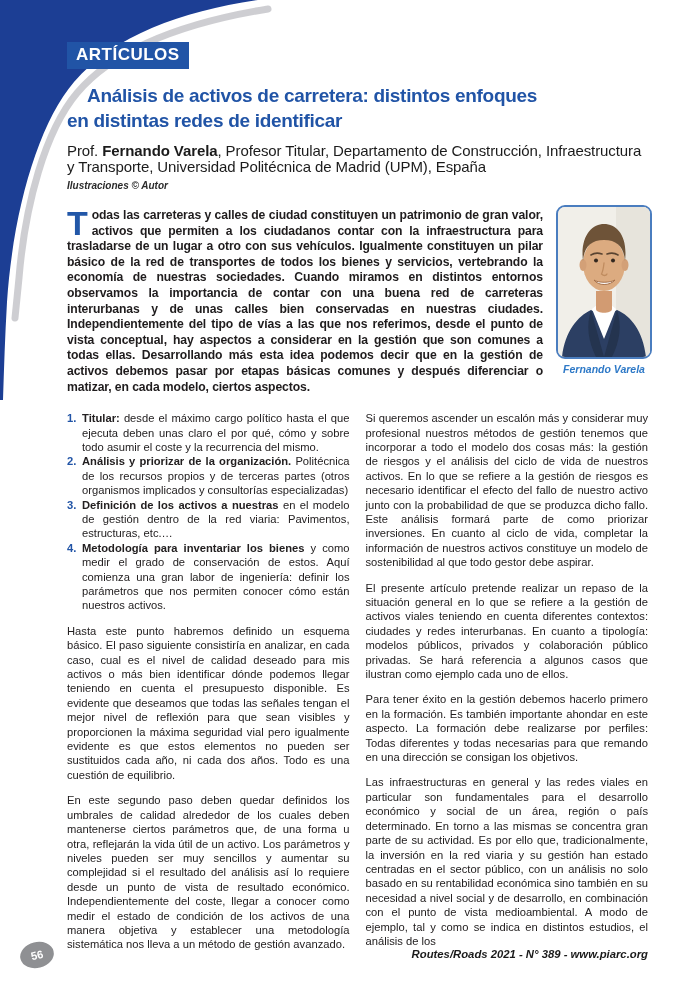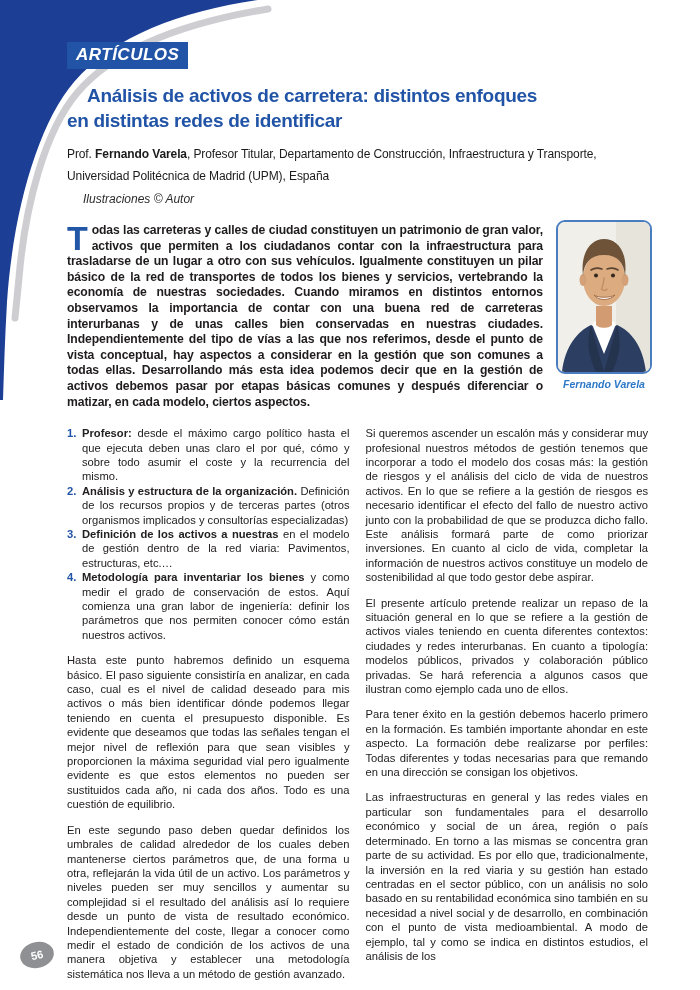"ARTÍCULOS" .section-label { font-style: italic -> none }
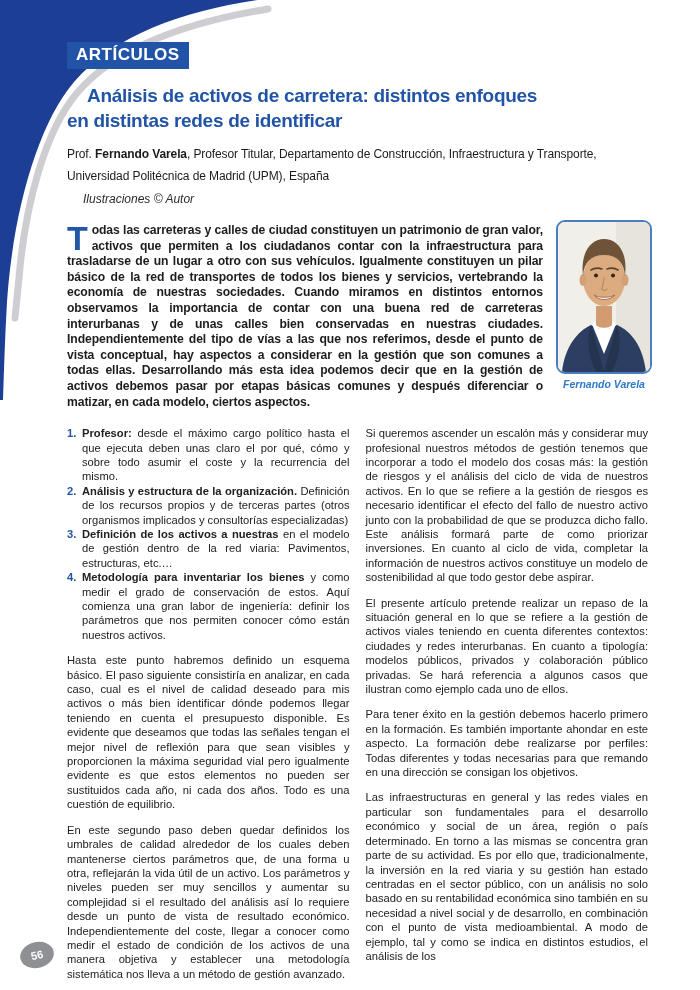"Prof. Fernando Varela, Profesor Titular," .byline { font-size: 12px -> 15px; line-height: 22px -> 16px }
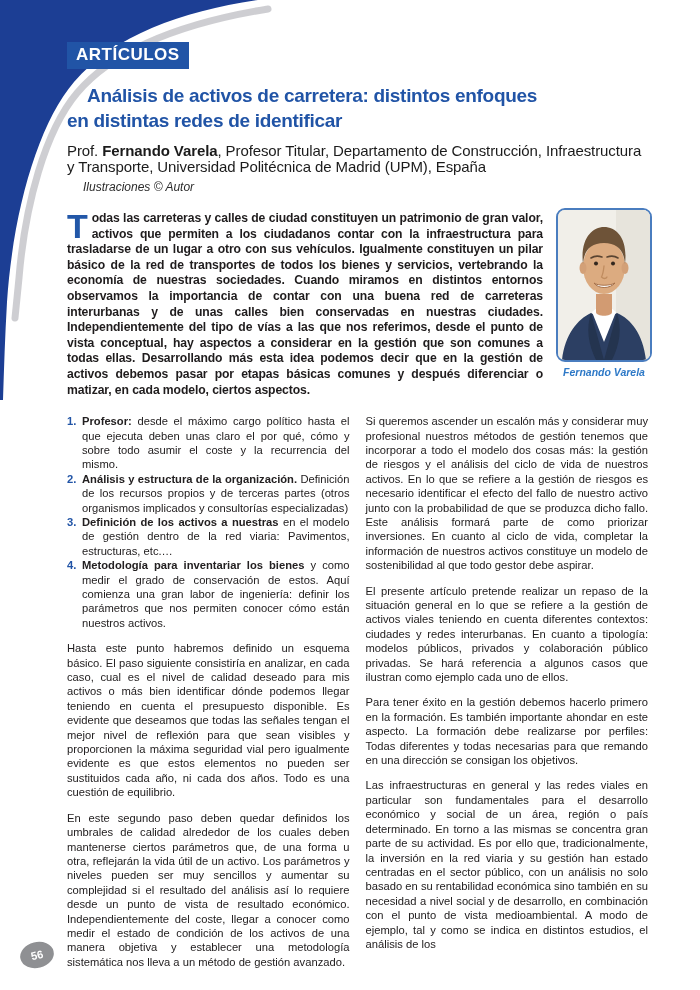"Ilustraciones © Autor" .credits { font-size: 12px -> 10px; font-weight: normal -> bold; margin: 5px 0 0 16px -> 5px 0 0 0 }
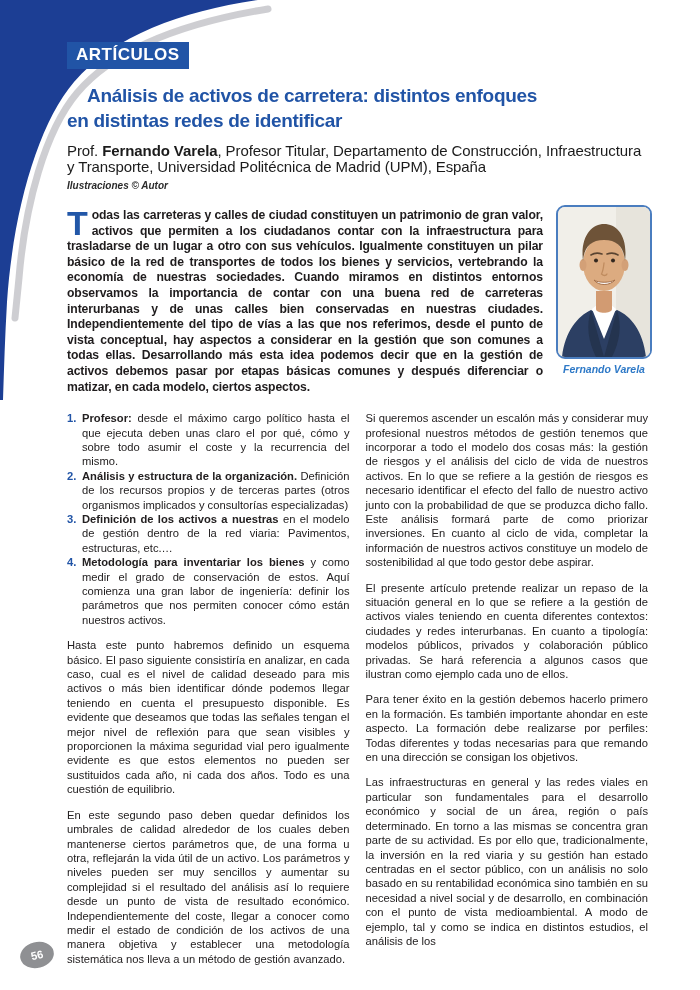"Profesor:" span.lead { text: Profesor -> Titular }
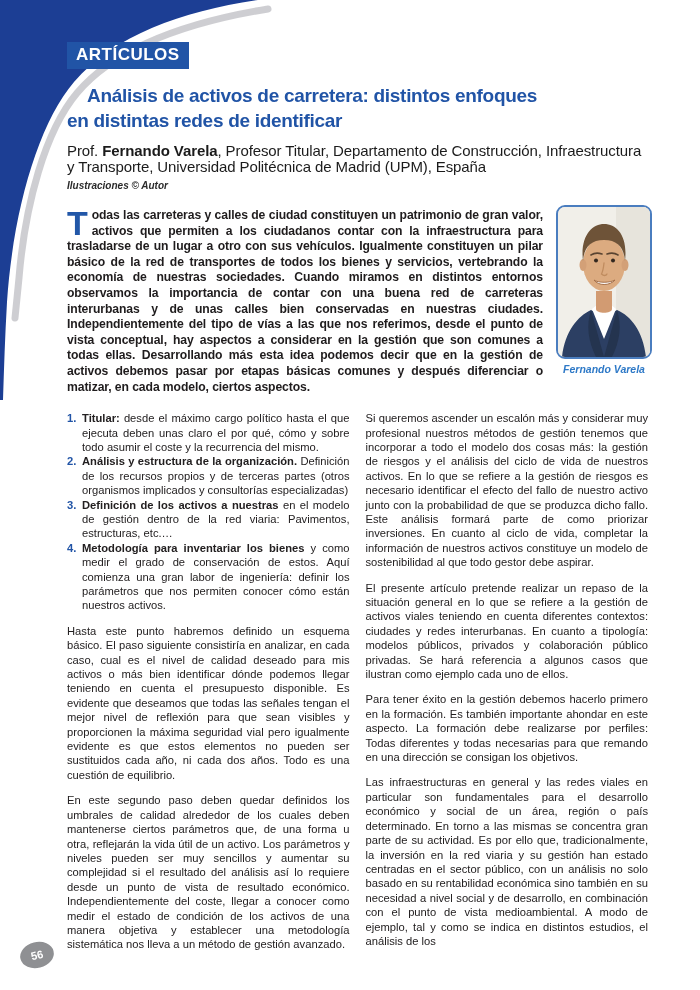"Análisis y estructura de la" span.lead { text: estructura -> priorizar }
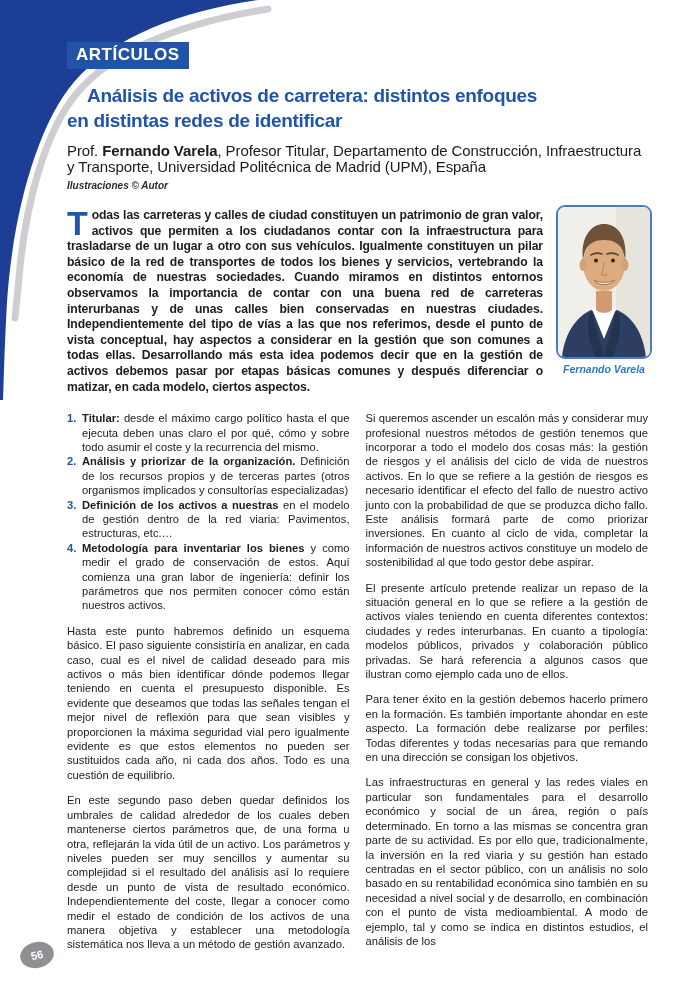"Definición de los recursos propios" span { text: Definición -> Politécnica }
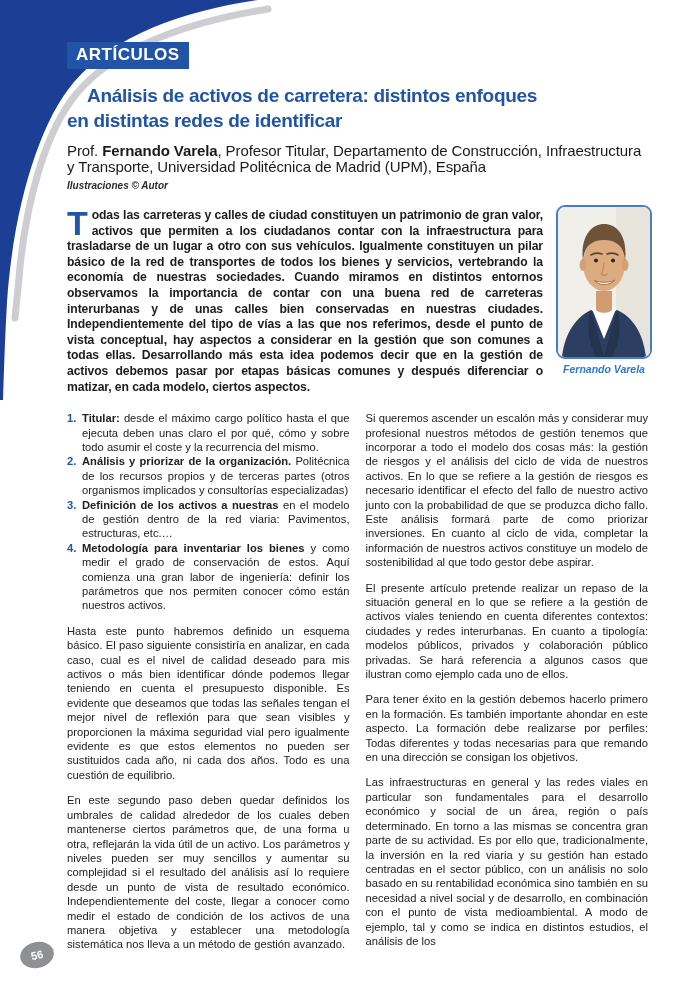"Routes/Roads 2021 - N° 389" div.journal { html: none -> <div>Routes/Roads 2021 - N° 389 - www.piarc.org</div> }
